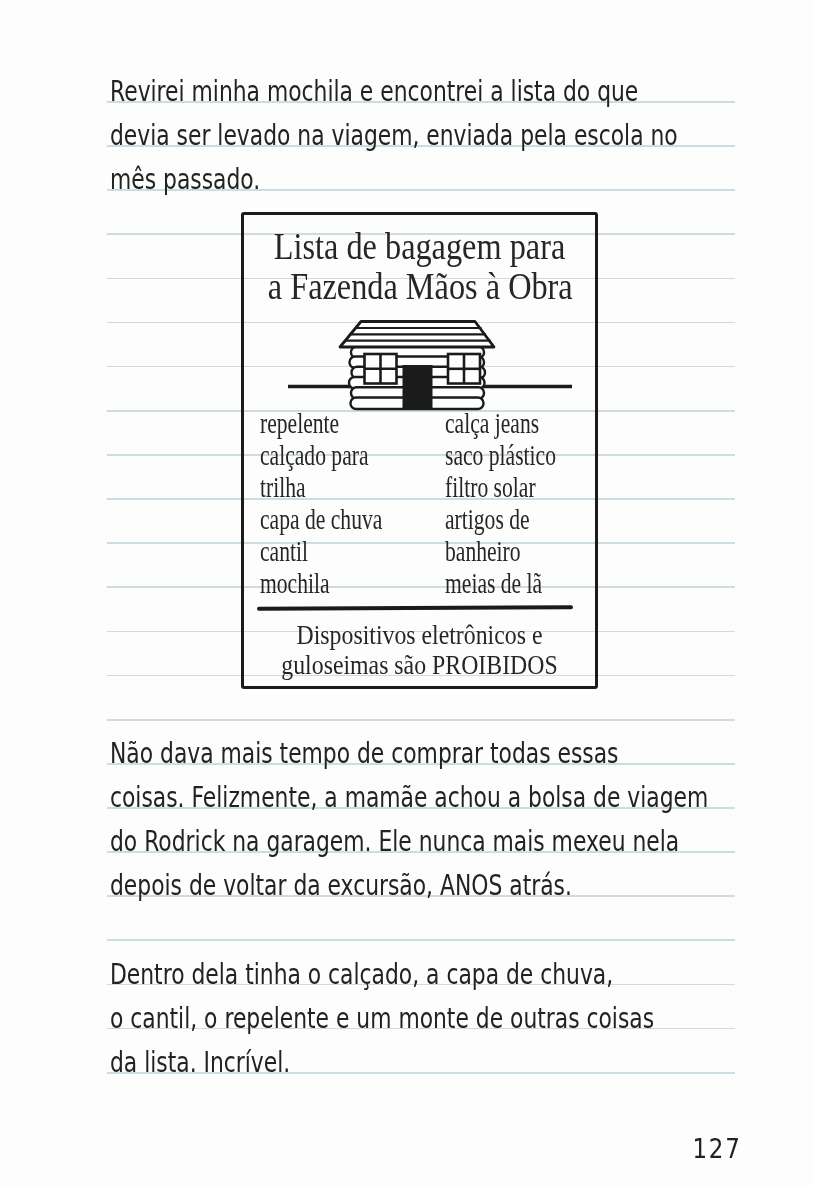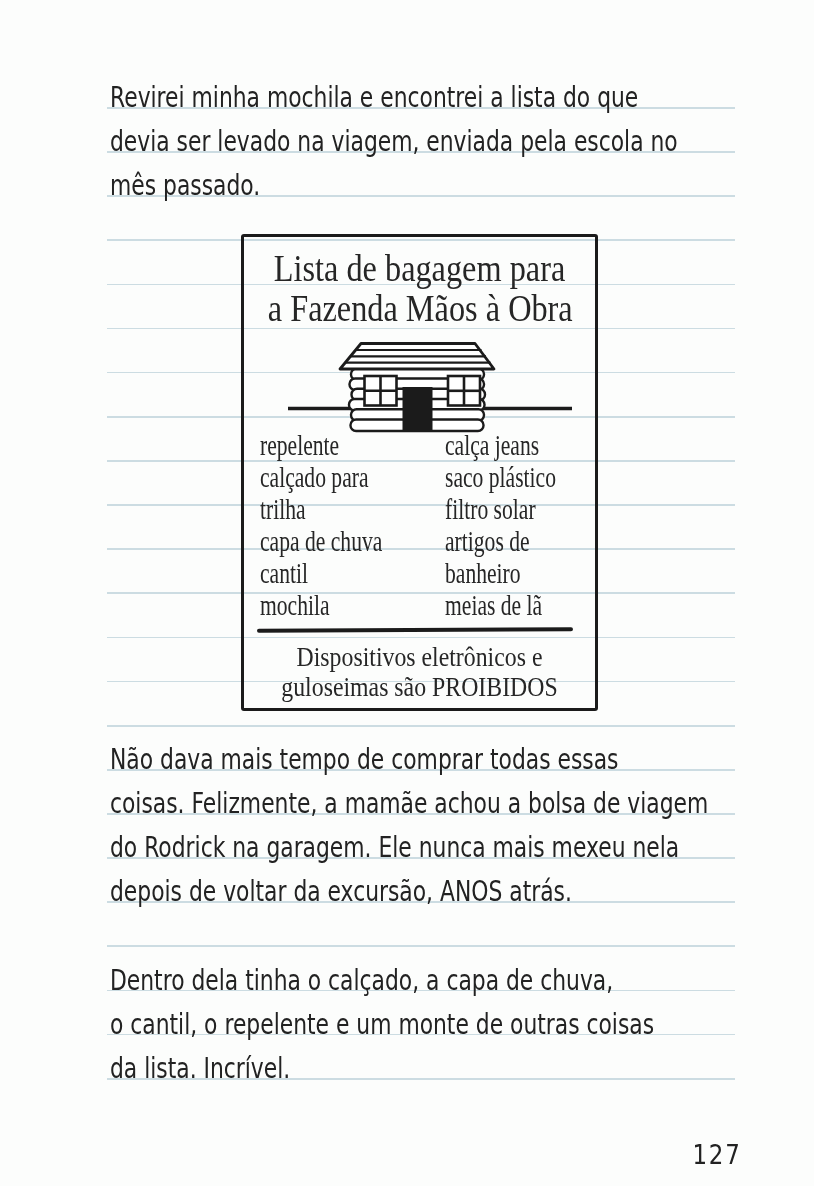"Revirei minha mochila e encontrei" .page { margin-top: 6px -> none }
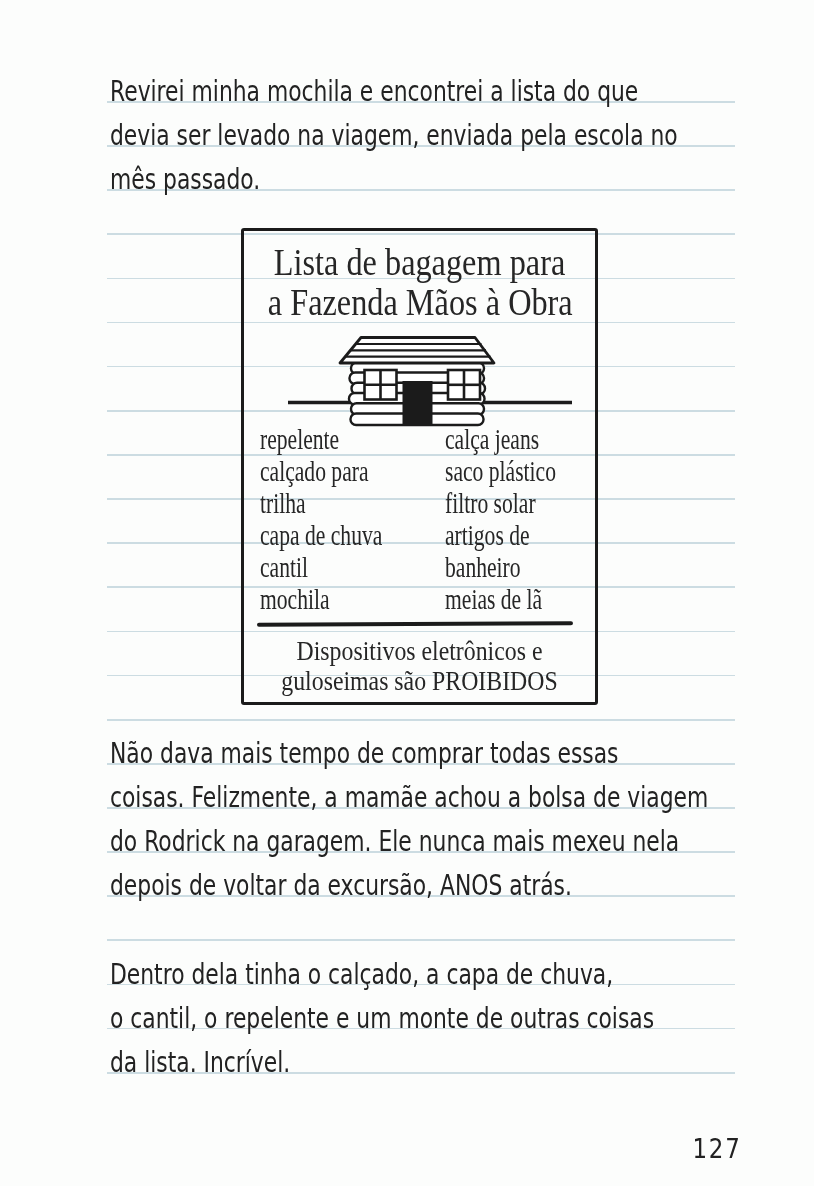"Lista de bagagem para" .card { top: 228px -> 212px }
